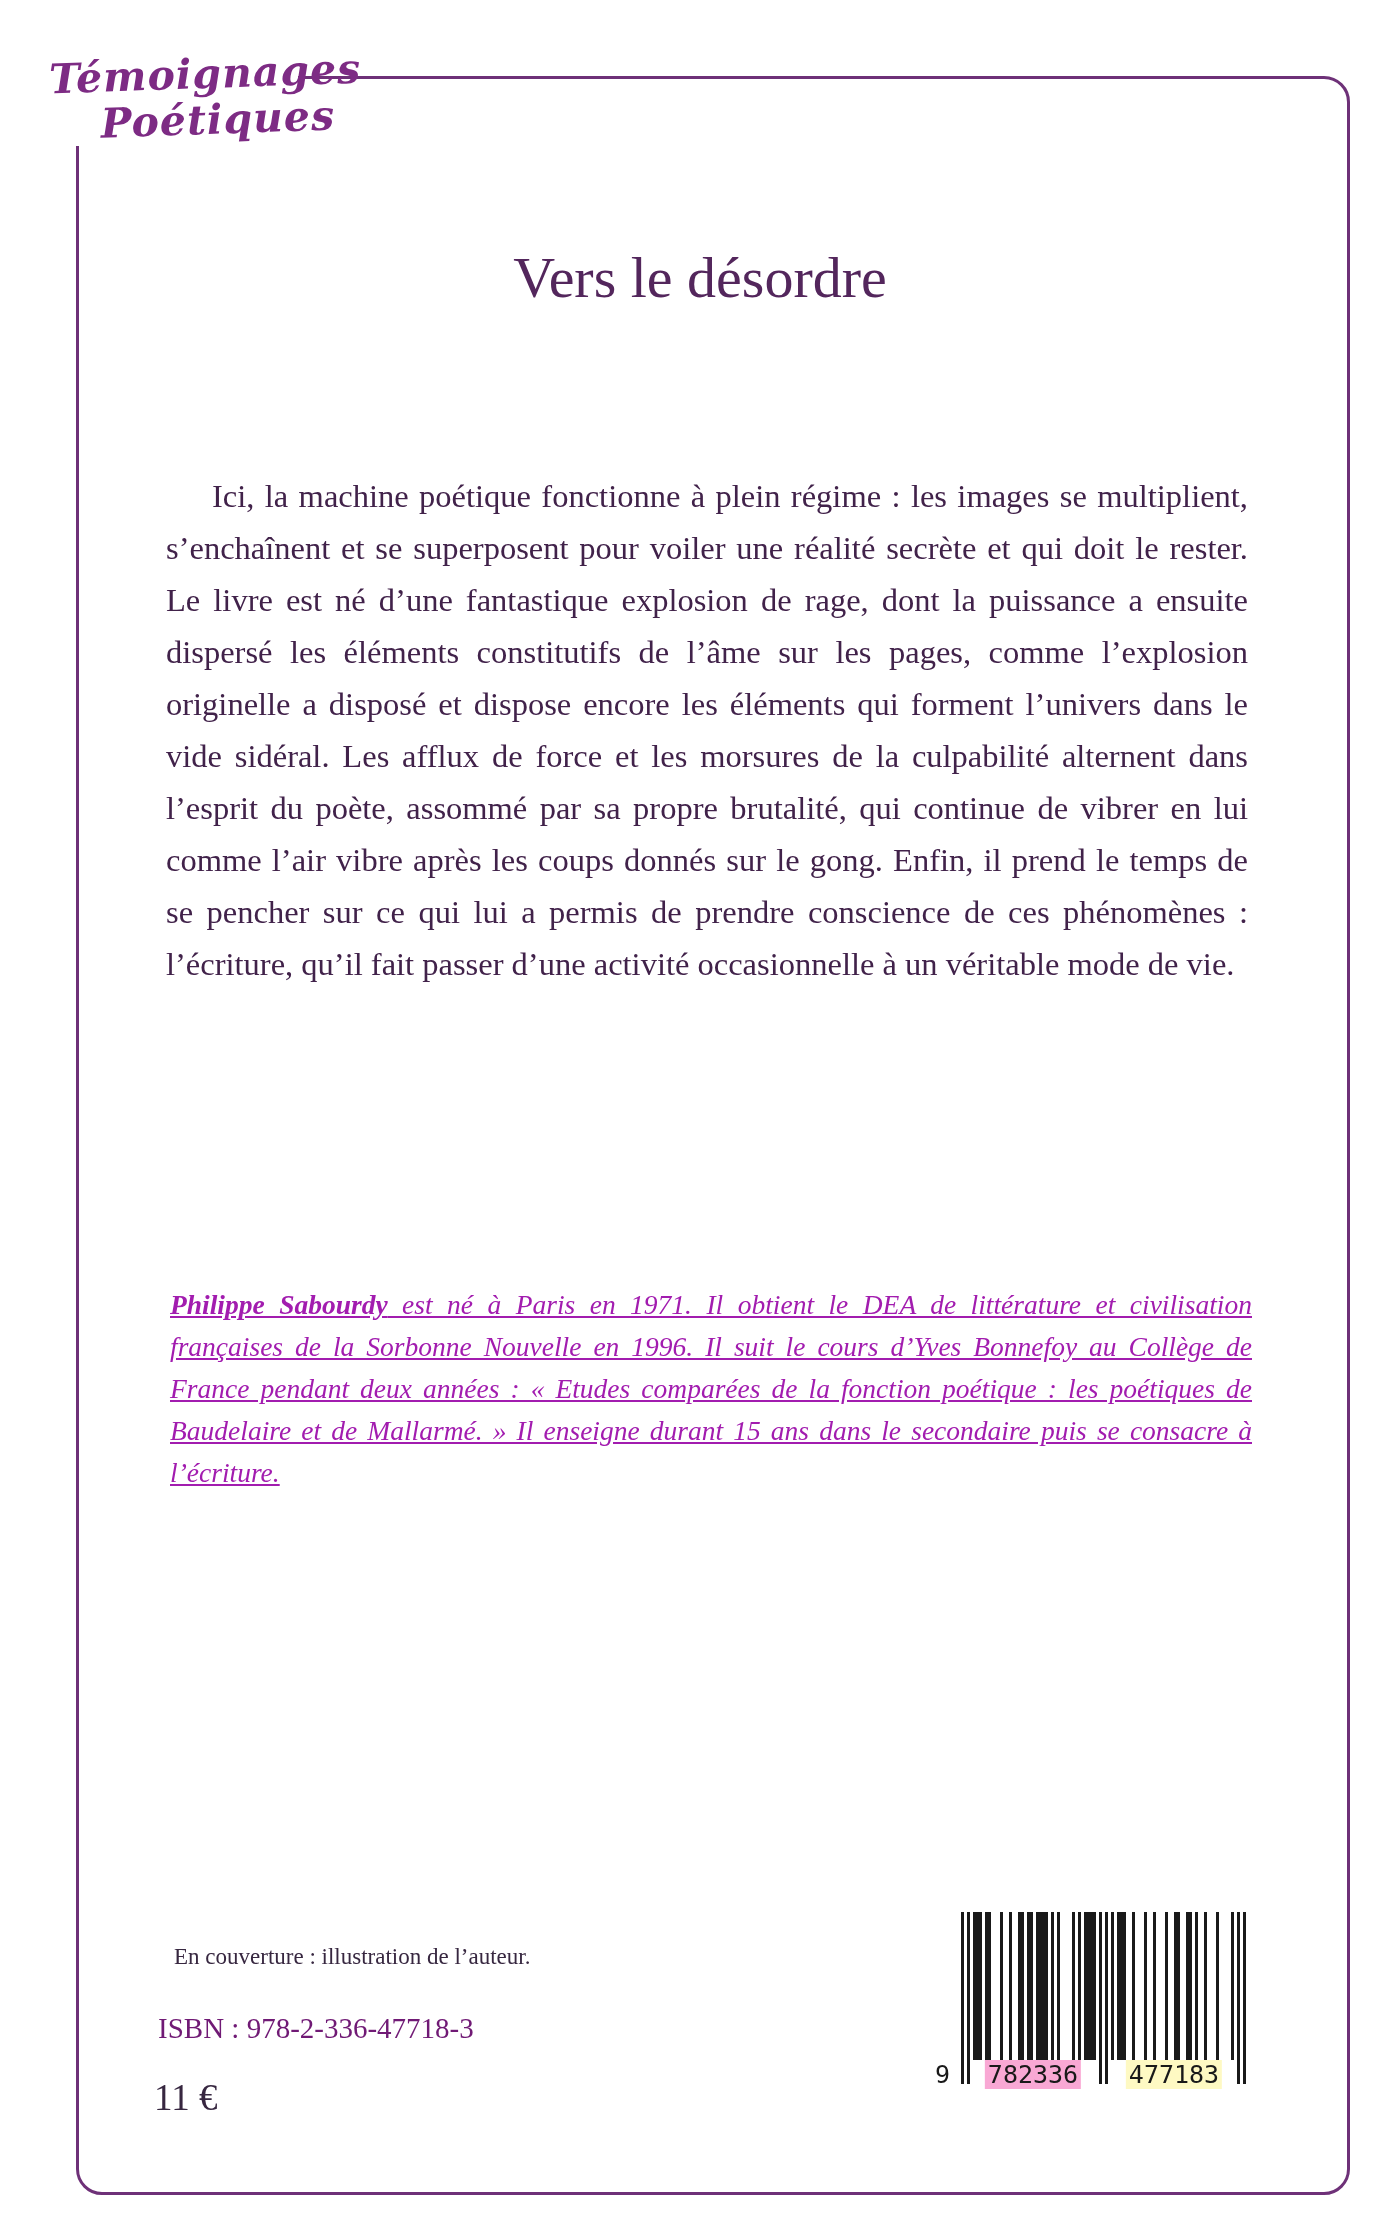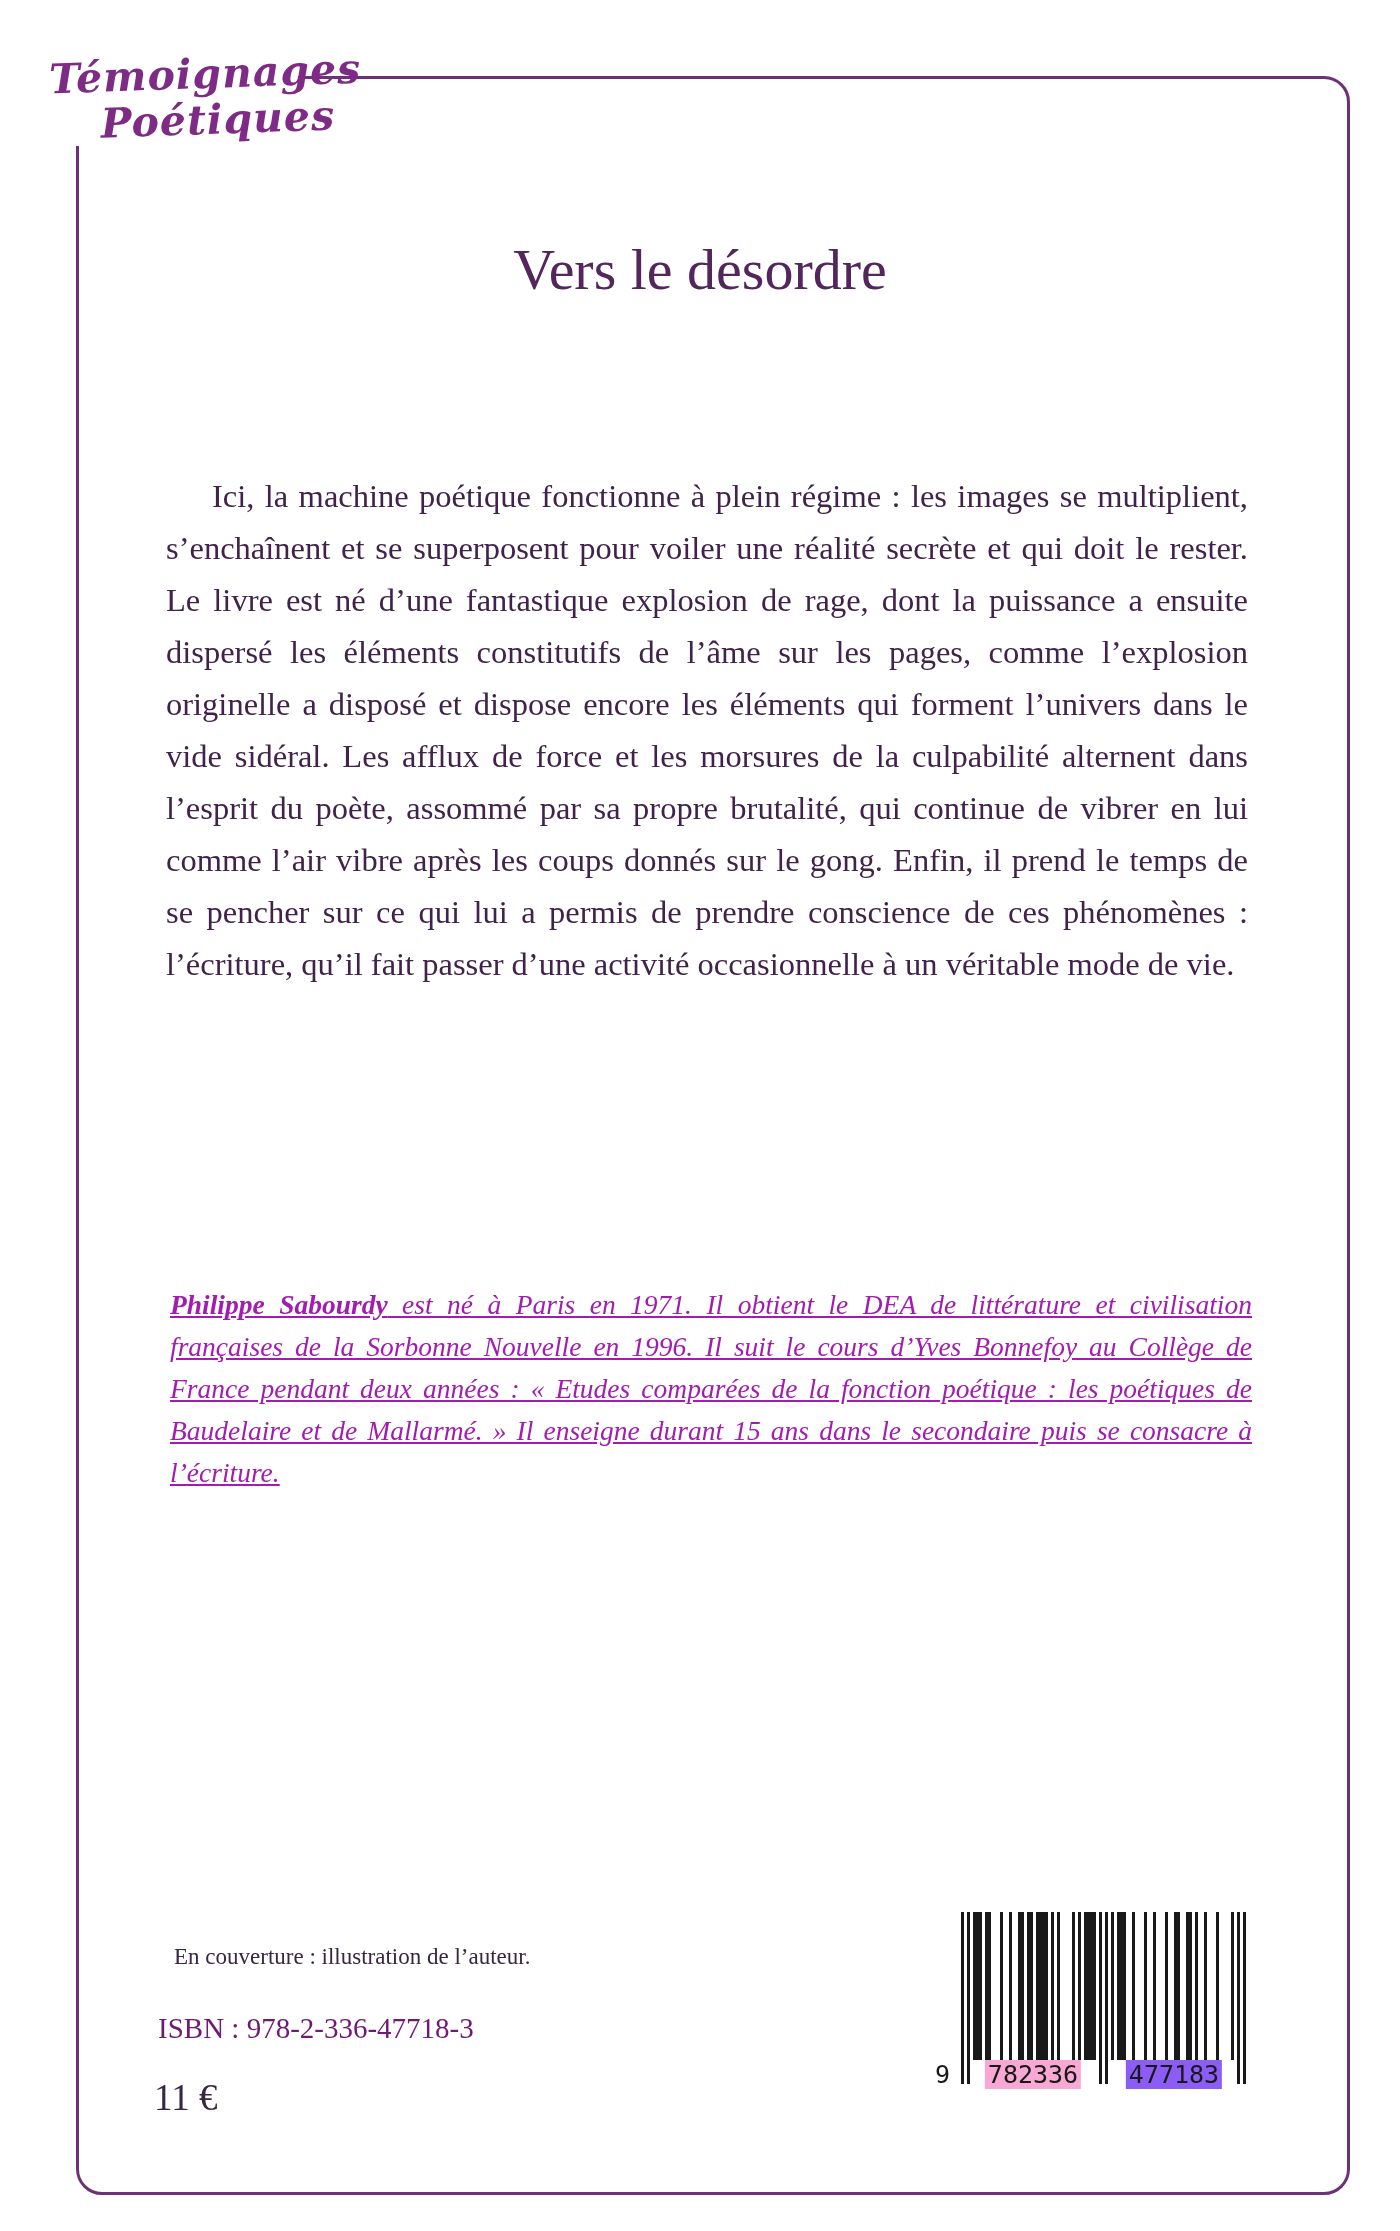"Vers le désordre" .title { margin: 0 -> 8px }
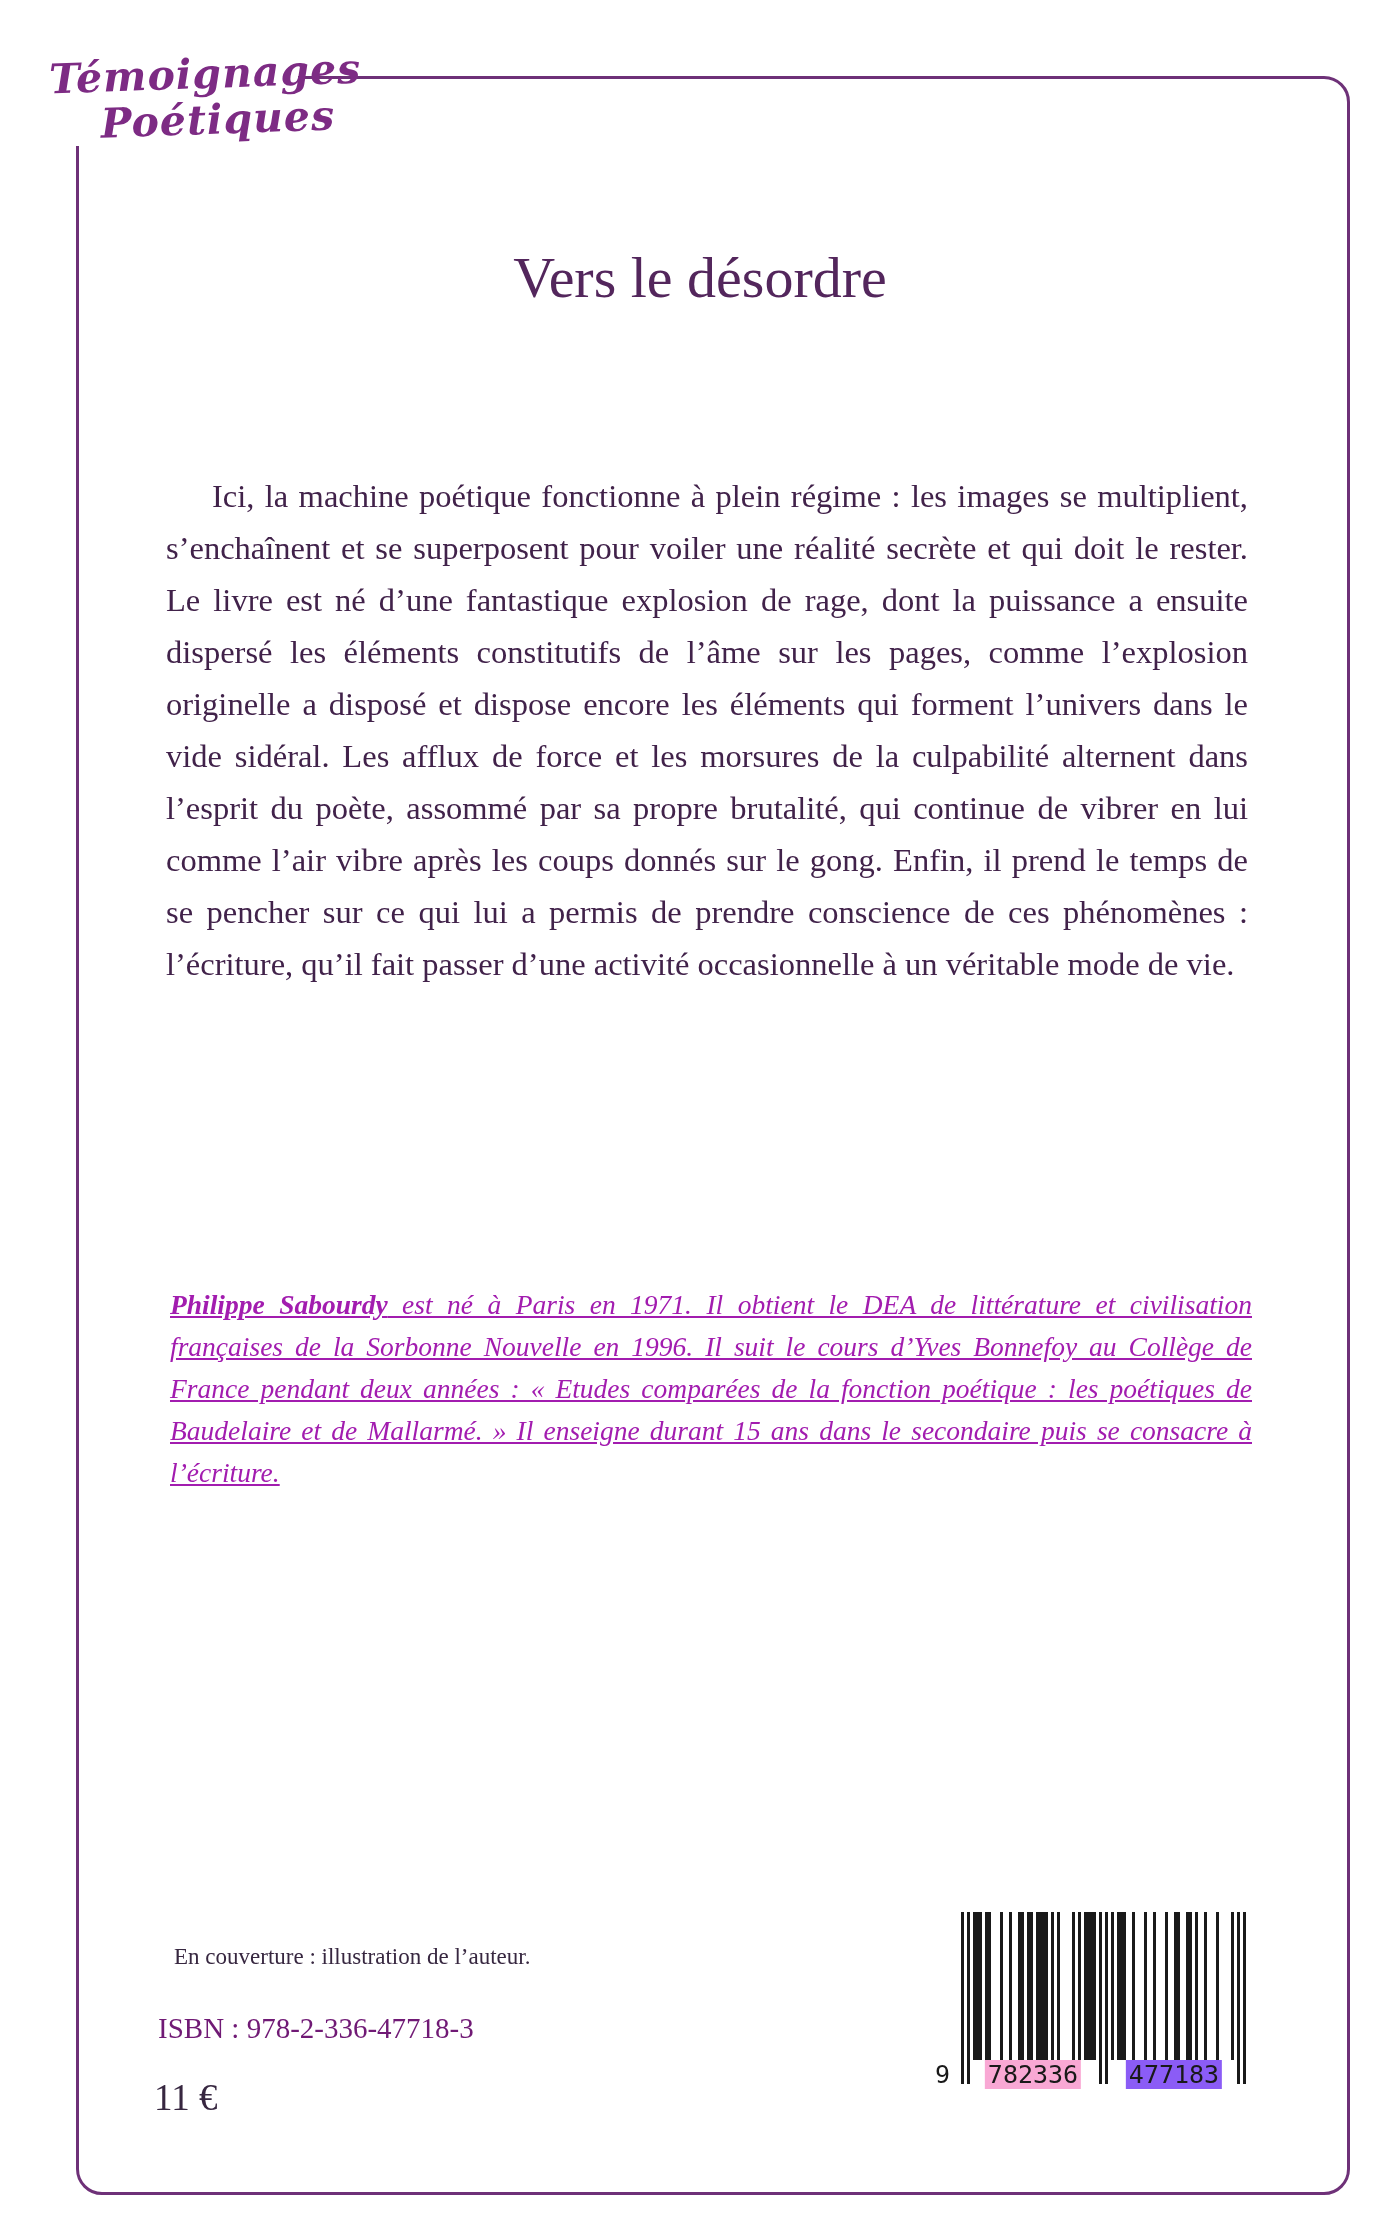"477183" .num-right { background: #8b5cf6 -> #fef9c3 }
